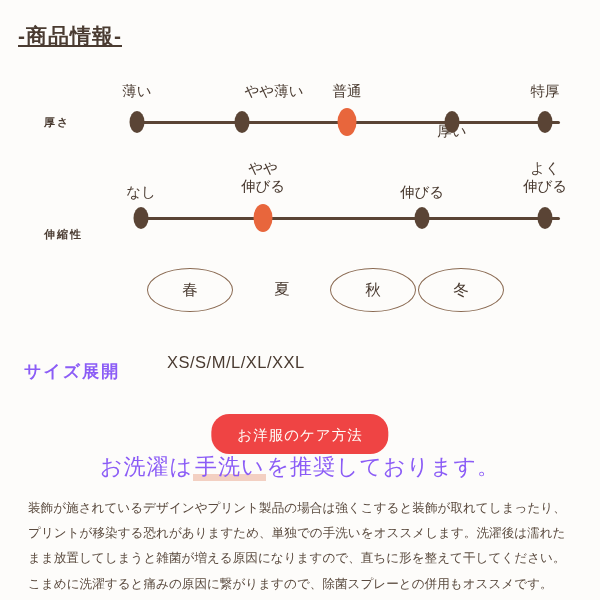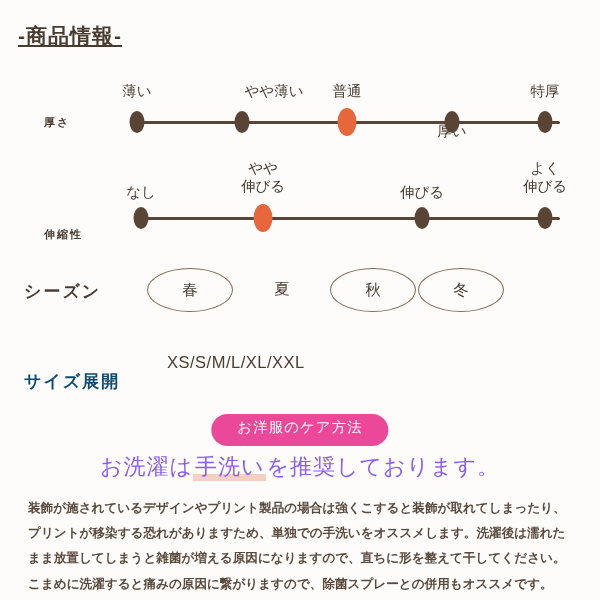"シーズン" div.season-label { html: <div>シーズン</div> -> none }
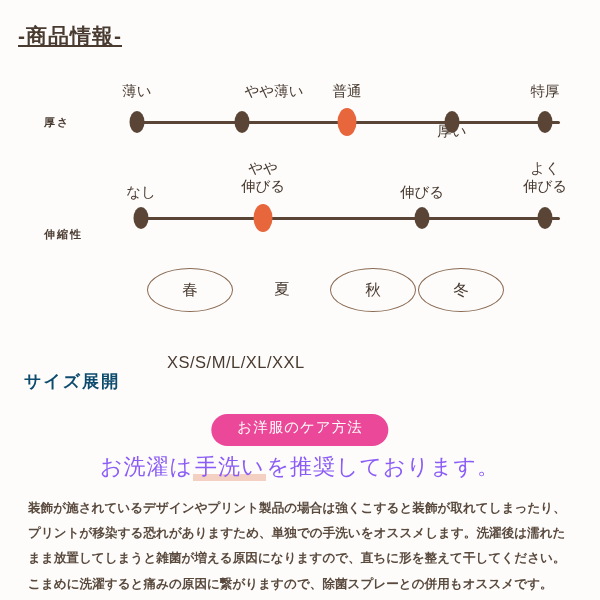"サイズ展開" .size-label { color: #0c4a6e -> #8b5cf6; top: 22px -> 12px }
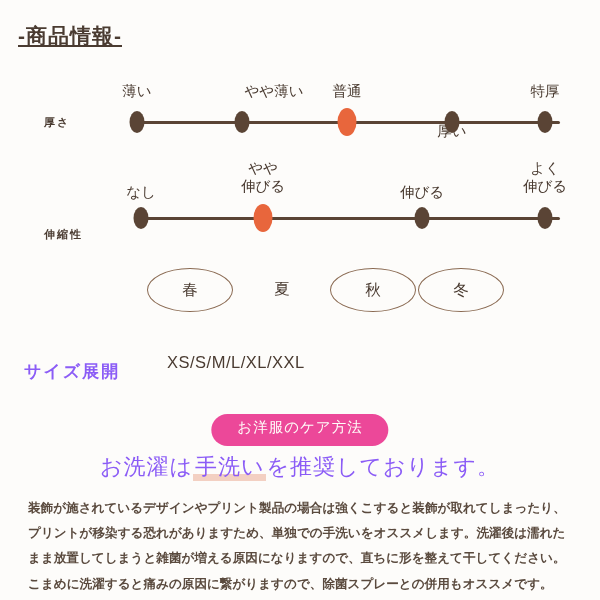"お洋服のケア方法" .care-pill { background: #ec4899 -> #ef4444; padding: 4px 26px 9px -> 12px 26px 9px }
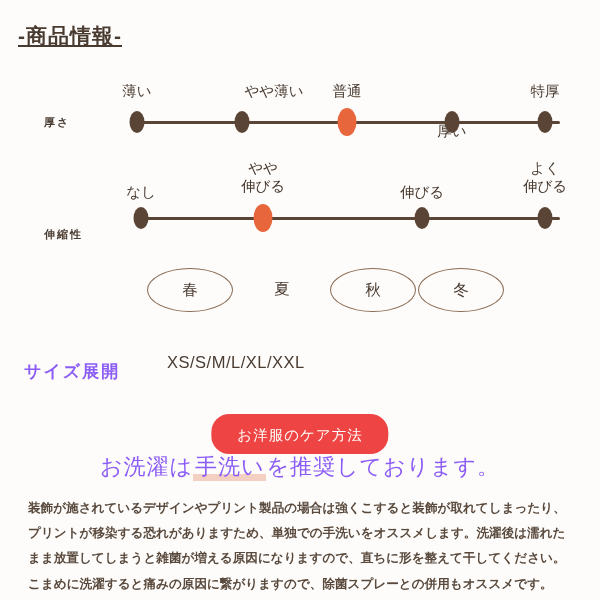"装飾が施されているデザインやプリント製品の場合は強くこすると装飾が取れてしまった" .care-body { font-weight: bold -> none }
